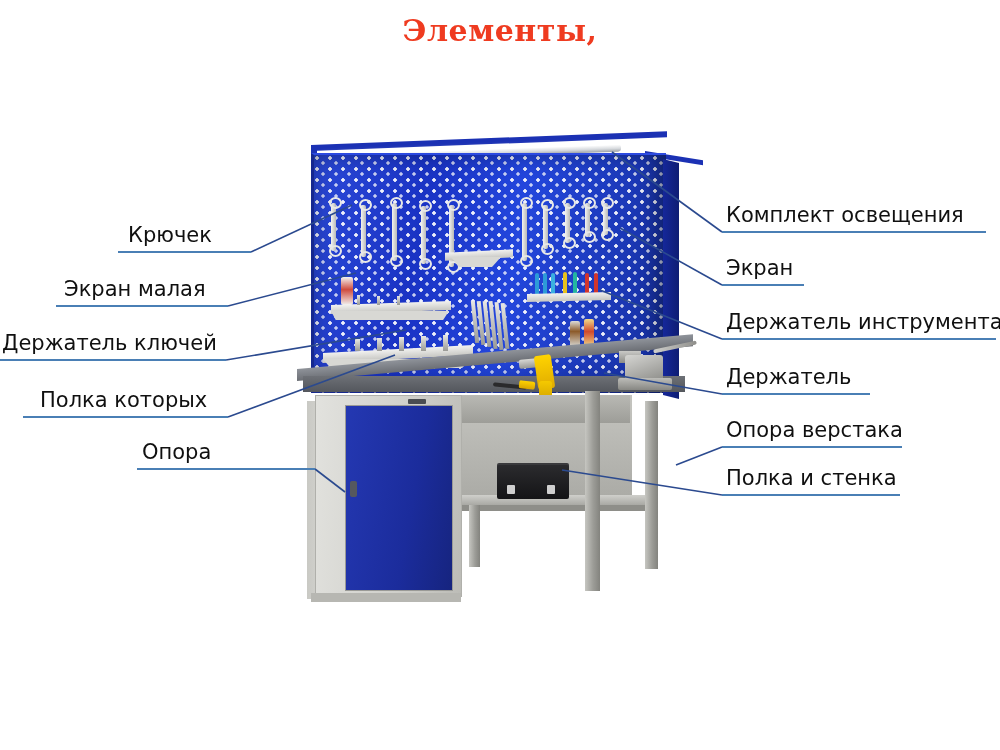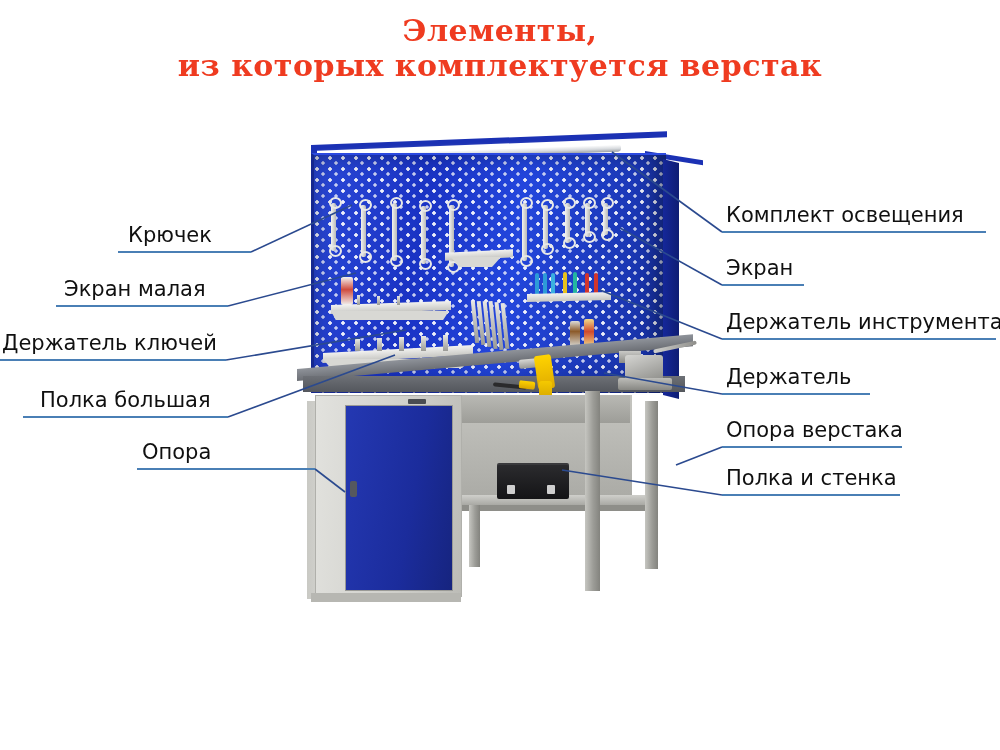"из которых комплектуется верстак" div.l2 { html: <div>из которых комплектуется верстак</div> -> none }
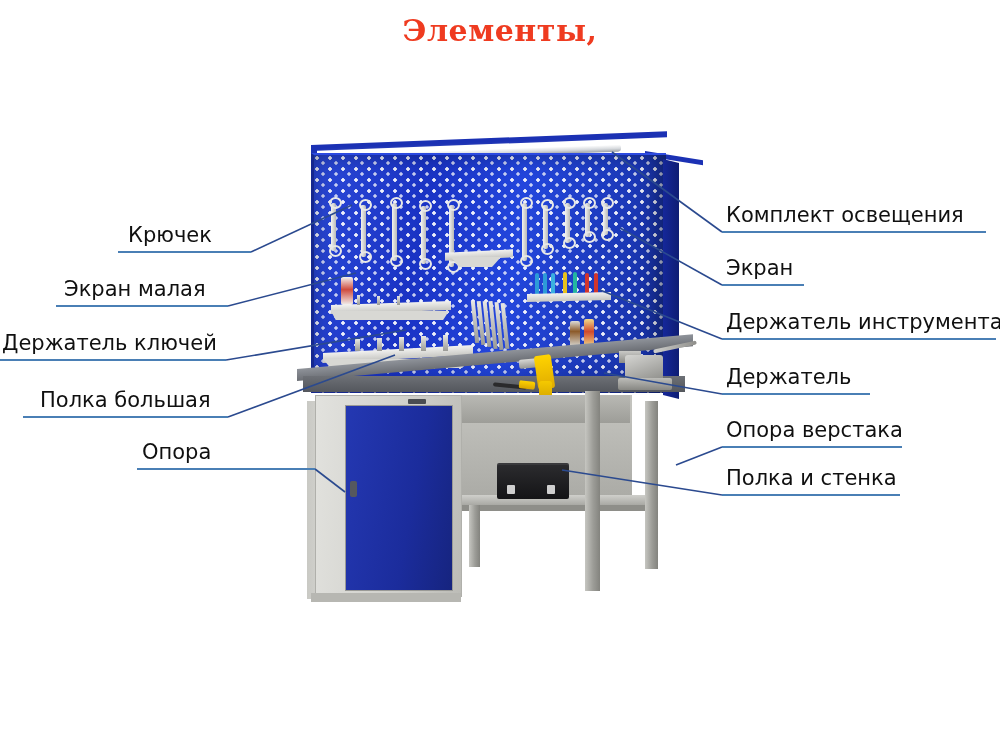"Полка большая" div.label { text: большая -> которых }
